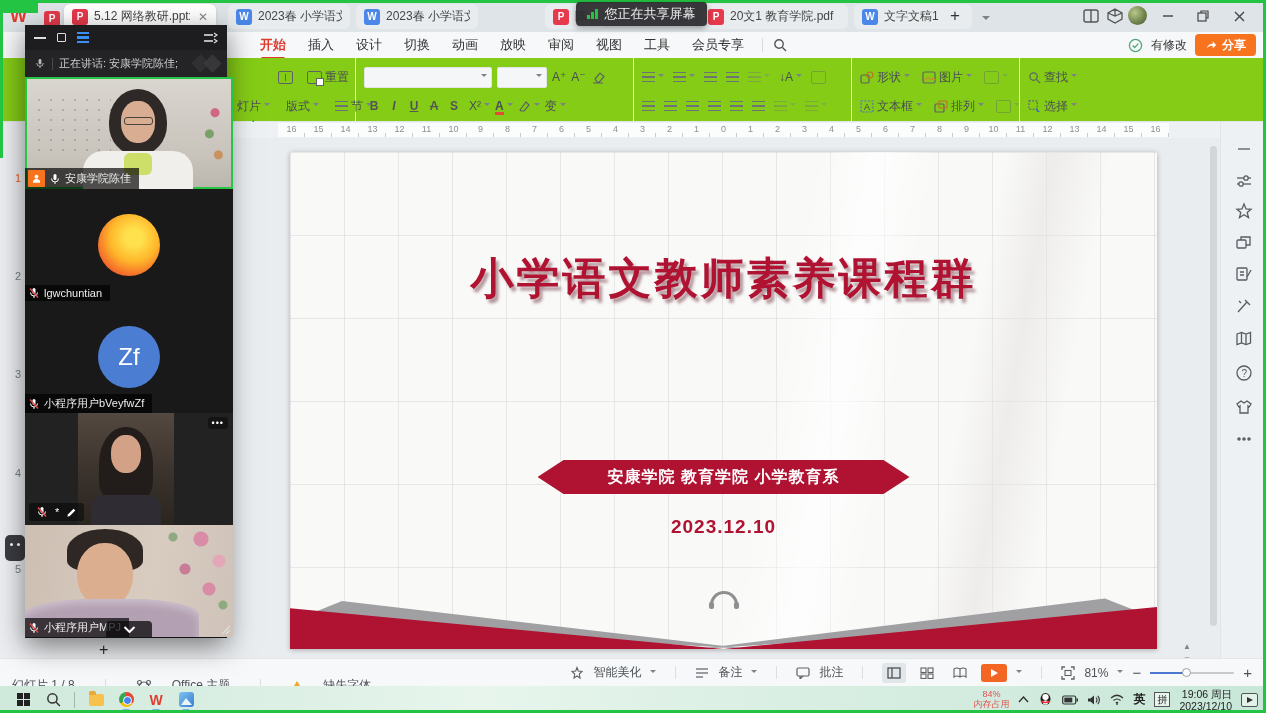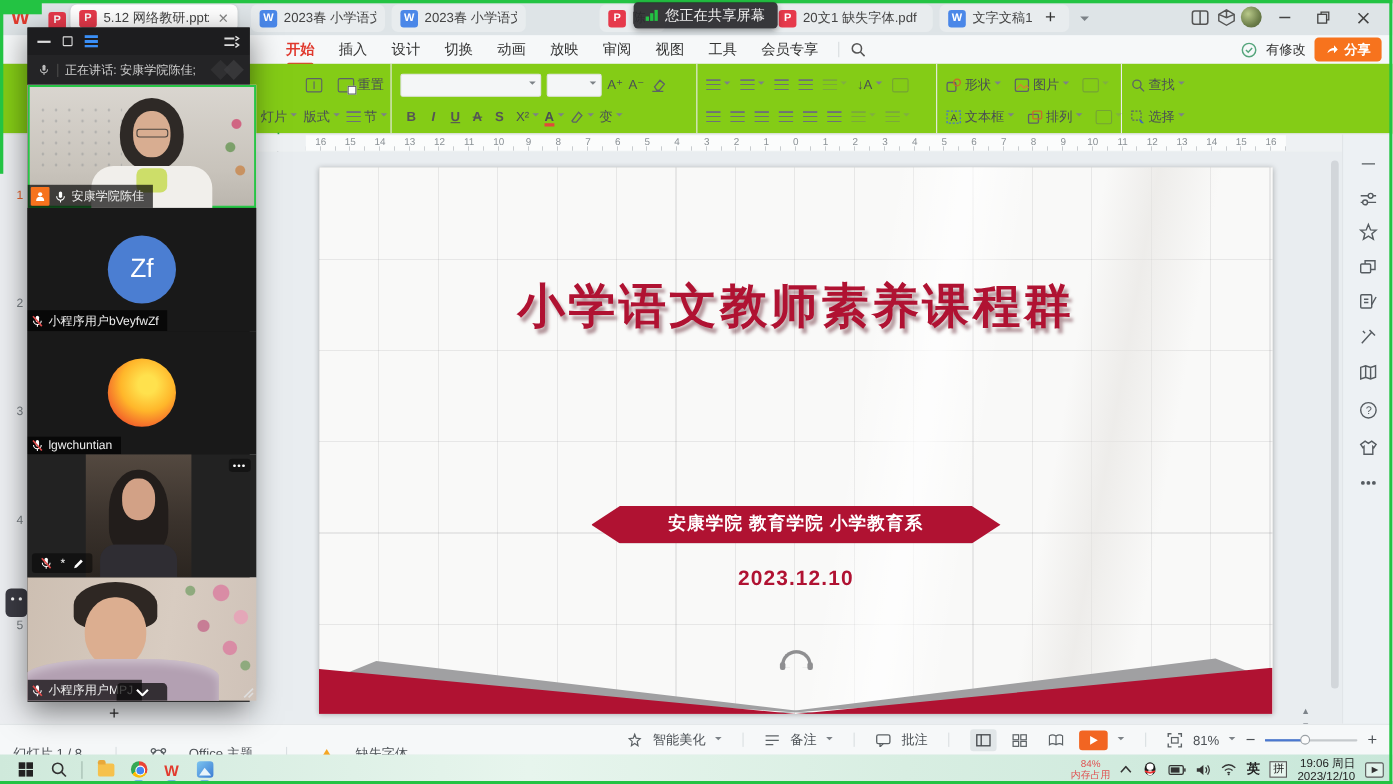"20文1 缺失字体.pdf" span.tlabel { text: 缺失字体.pdf -> 教育学院.pdf }
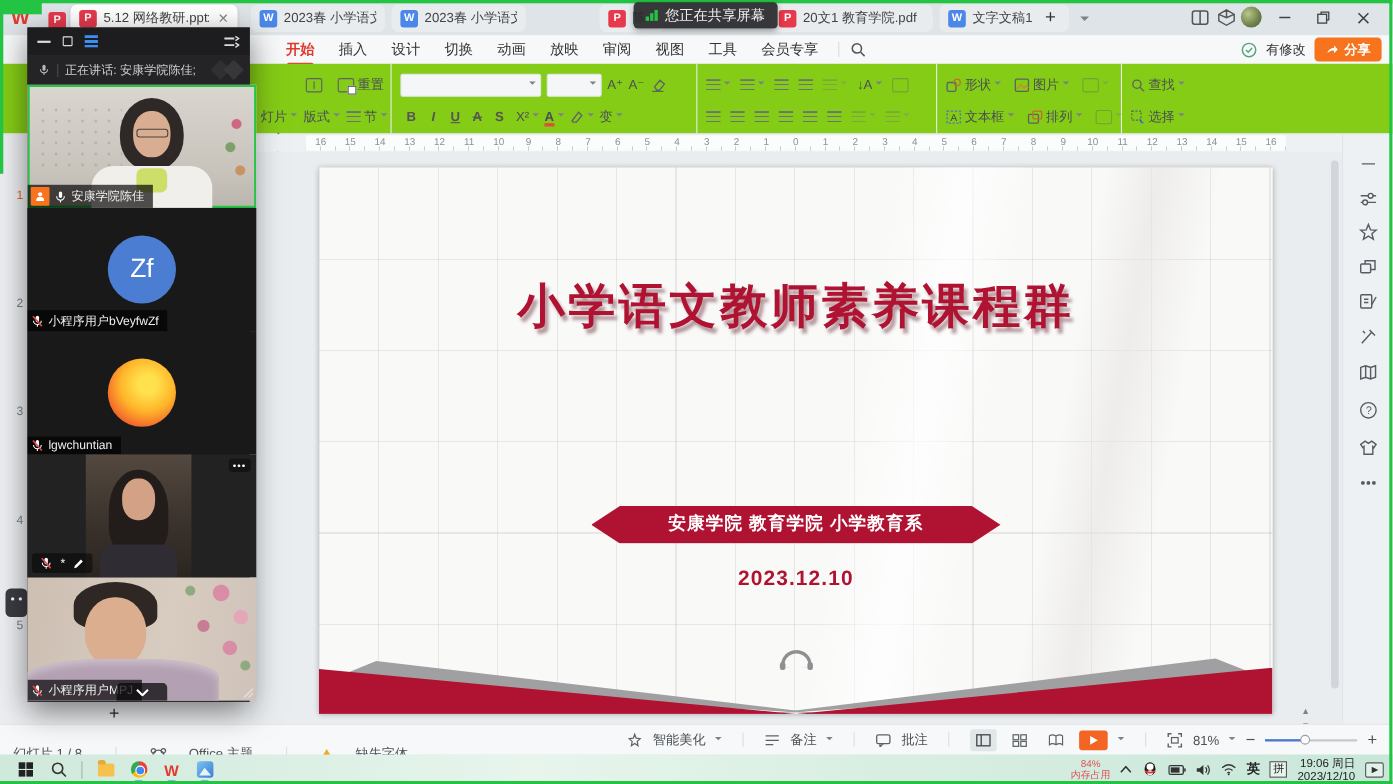"灯片" div.rrow { gap: 6px -> 16px }
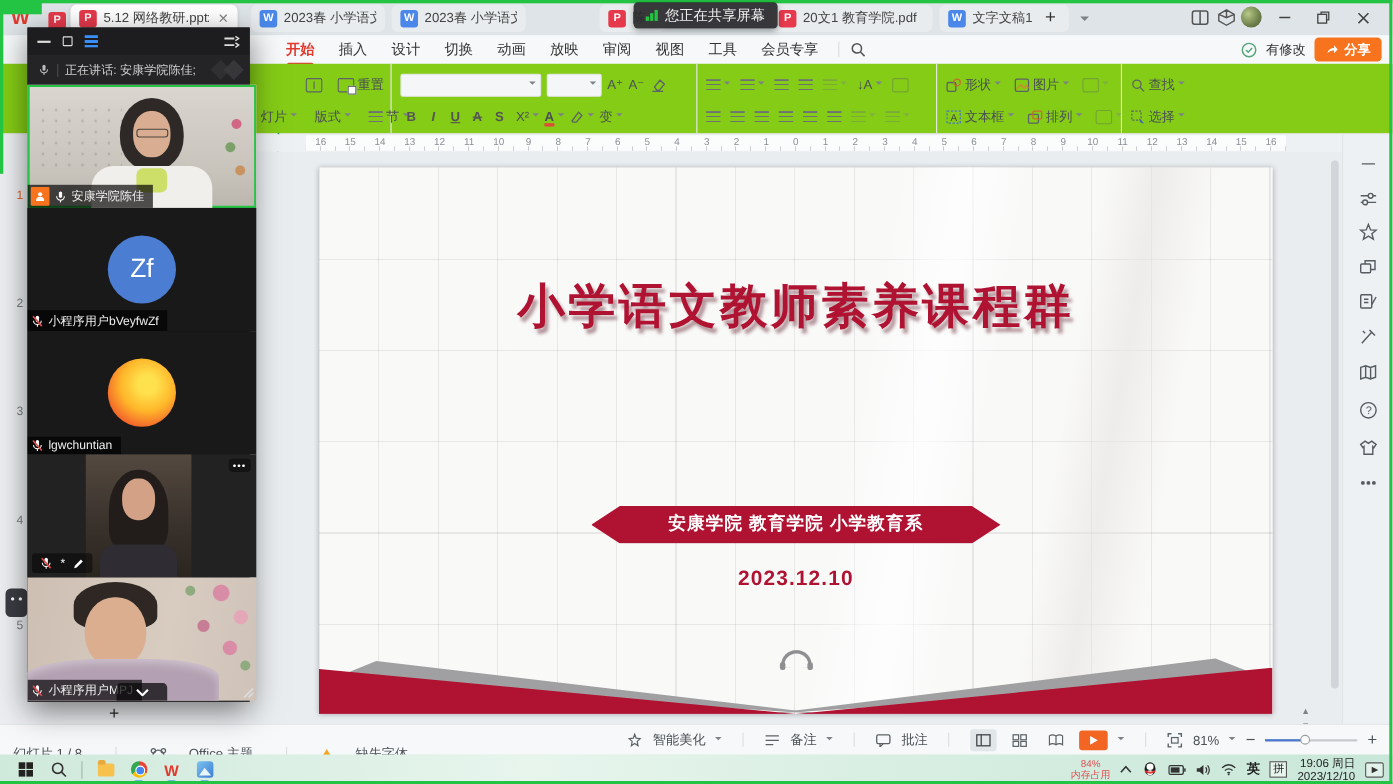"Zf" div.mt { order: before "lgwchuntian" -> after "lgwchuntian" }
